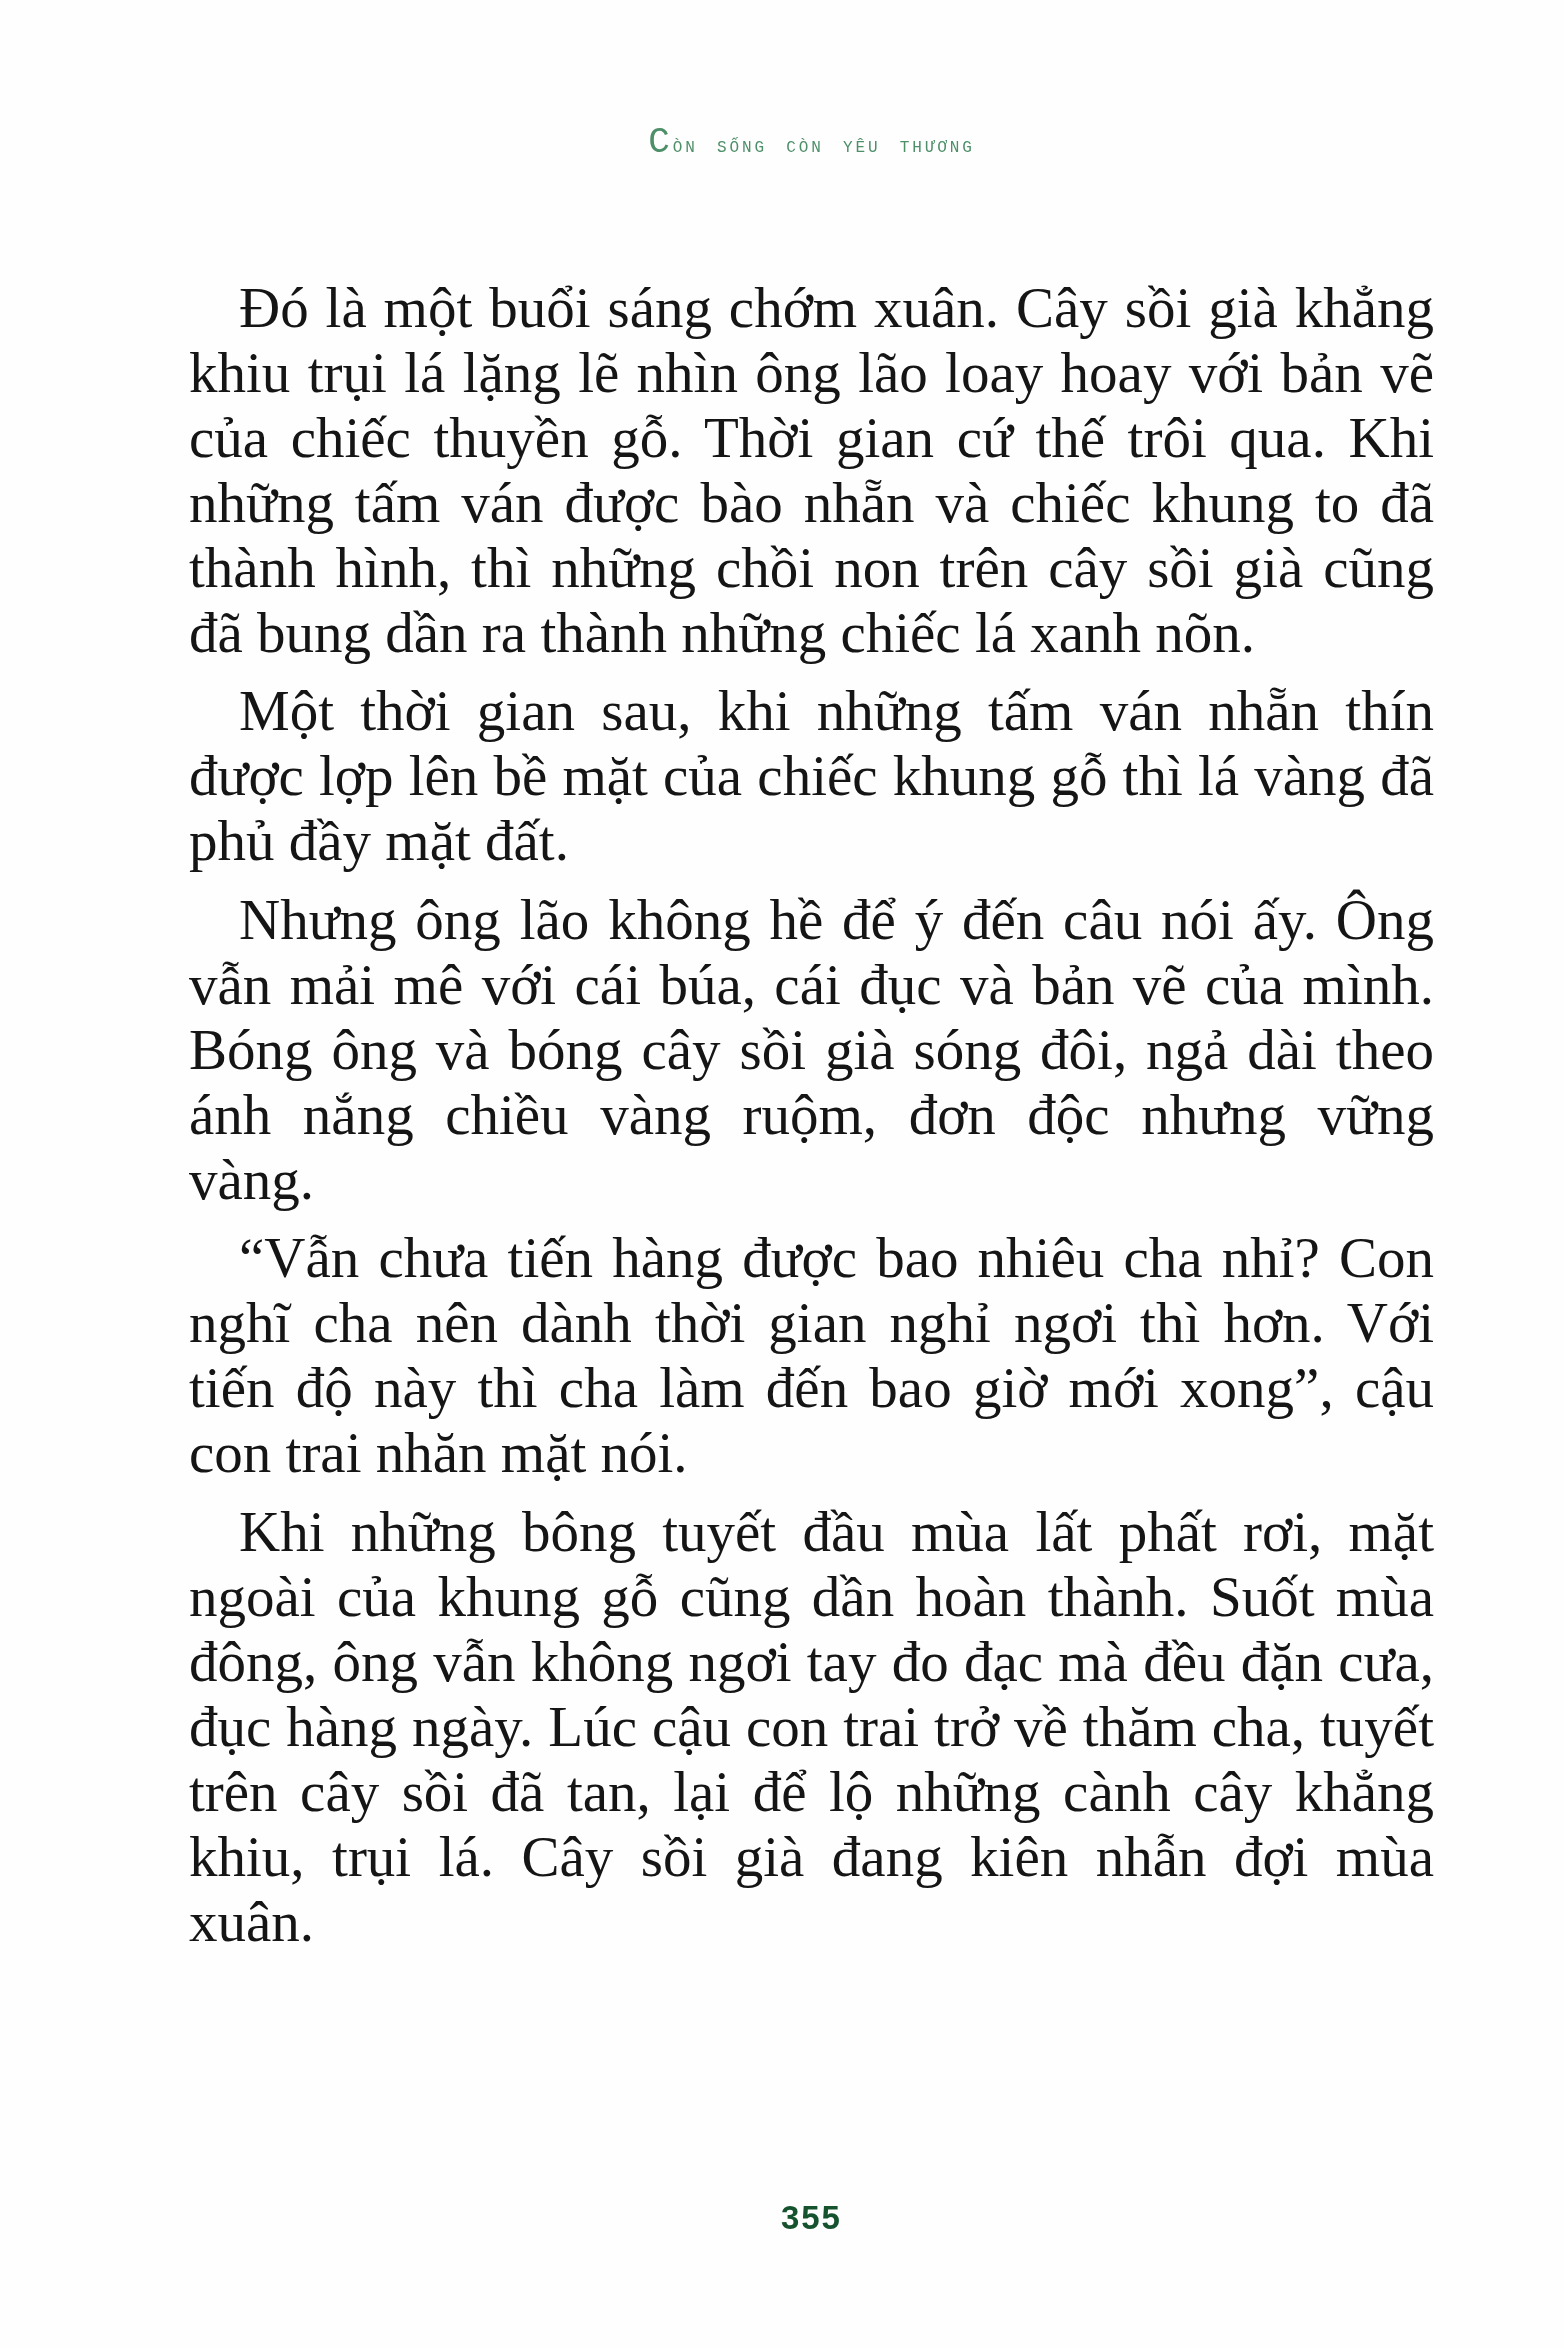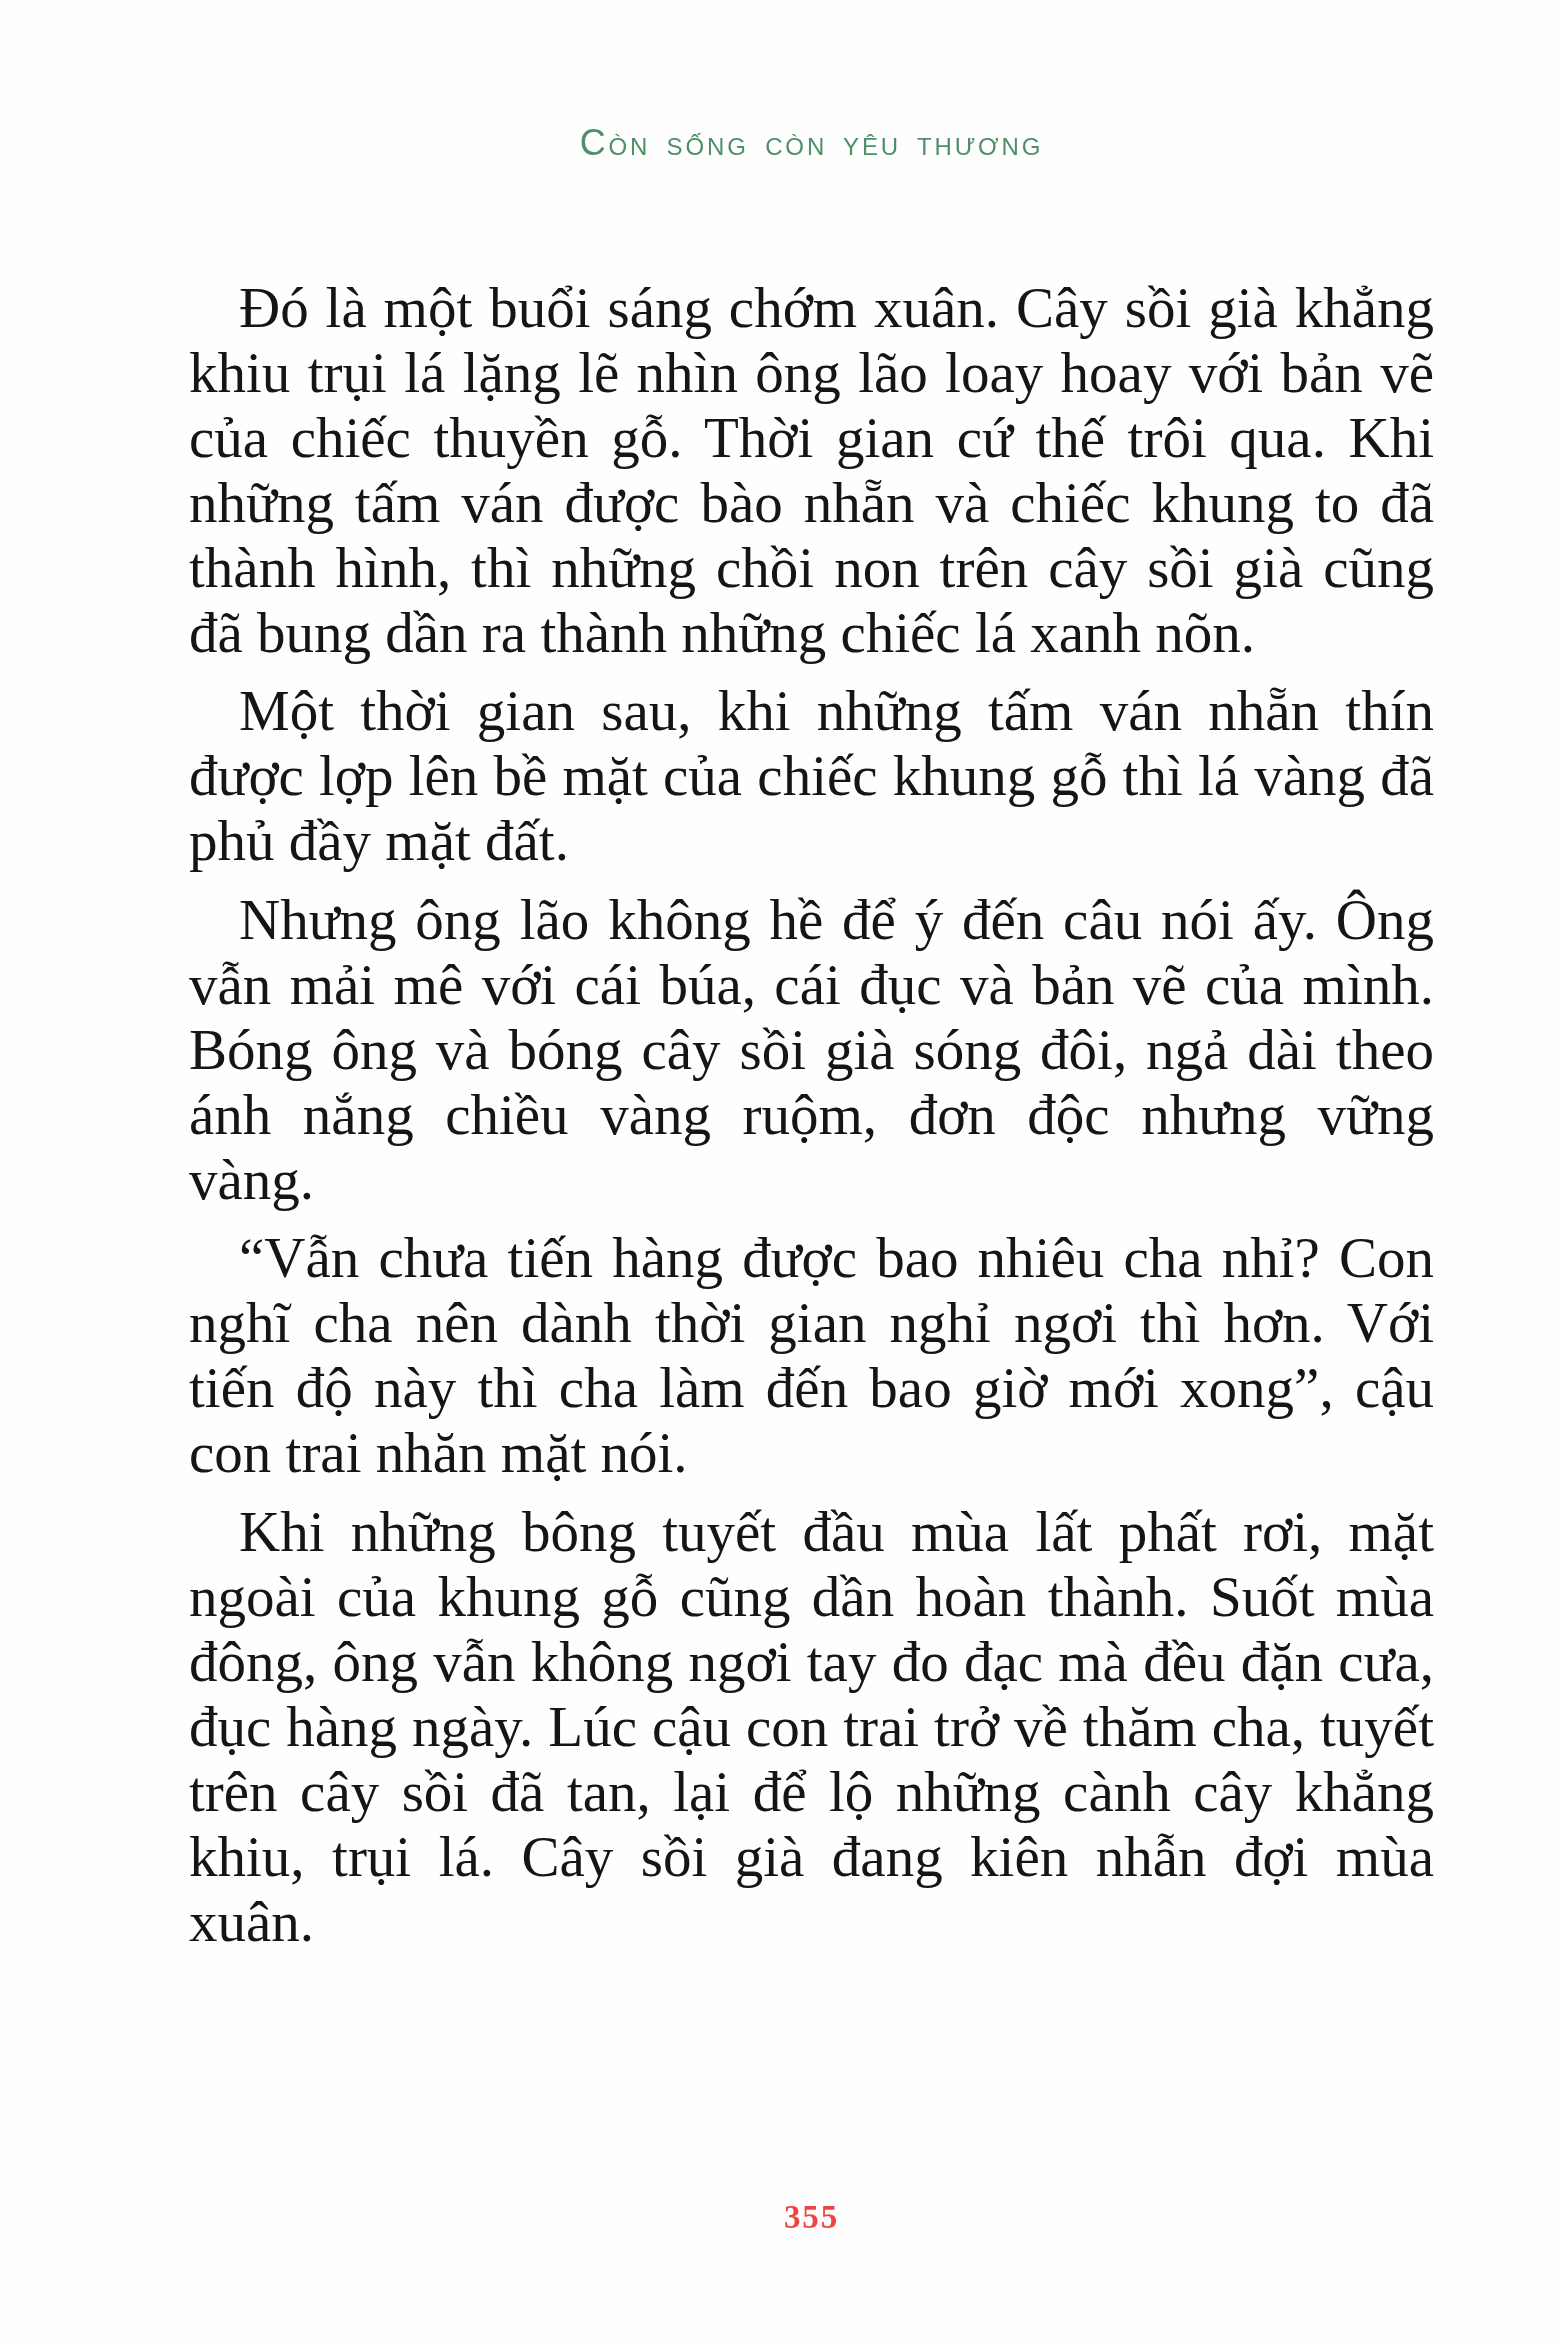"CÒN SỐNG CÒN YÊU THƯƠNG" .running-head { font-family: Liberation Sans, sans-serif -> Liberation Mono, monospace; font-size: 24px -> 16px }
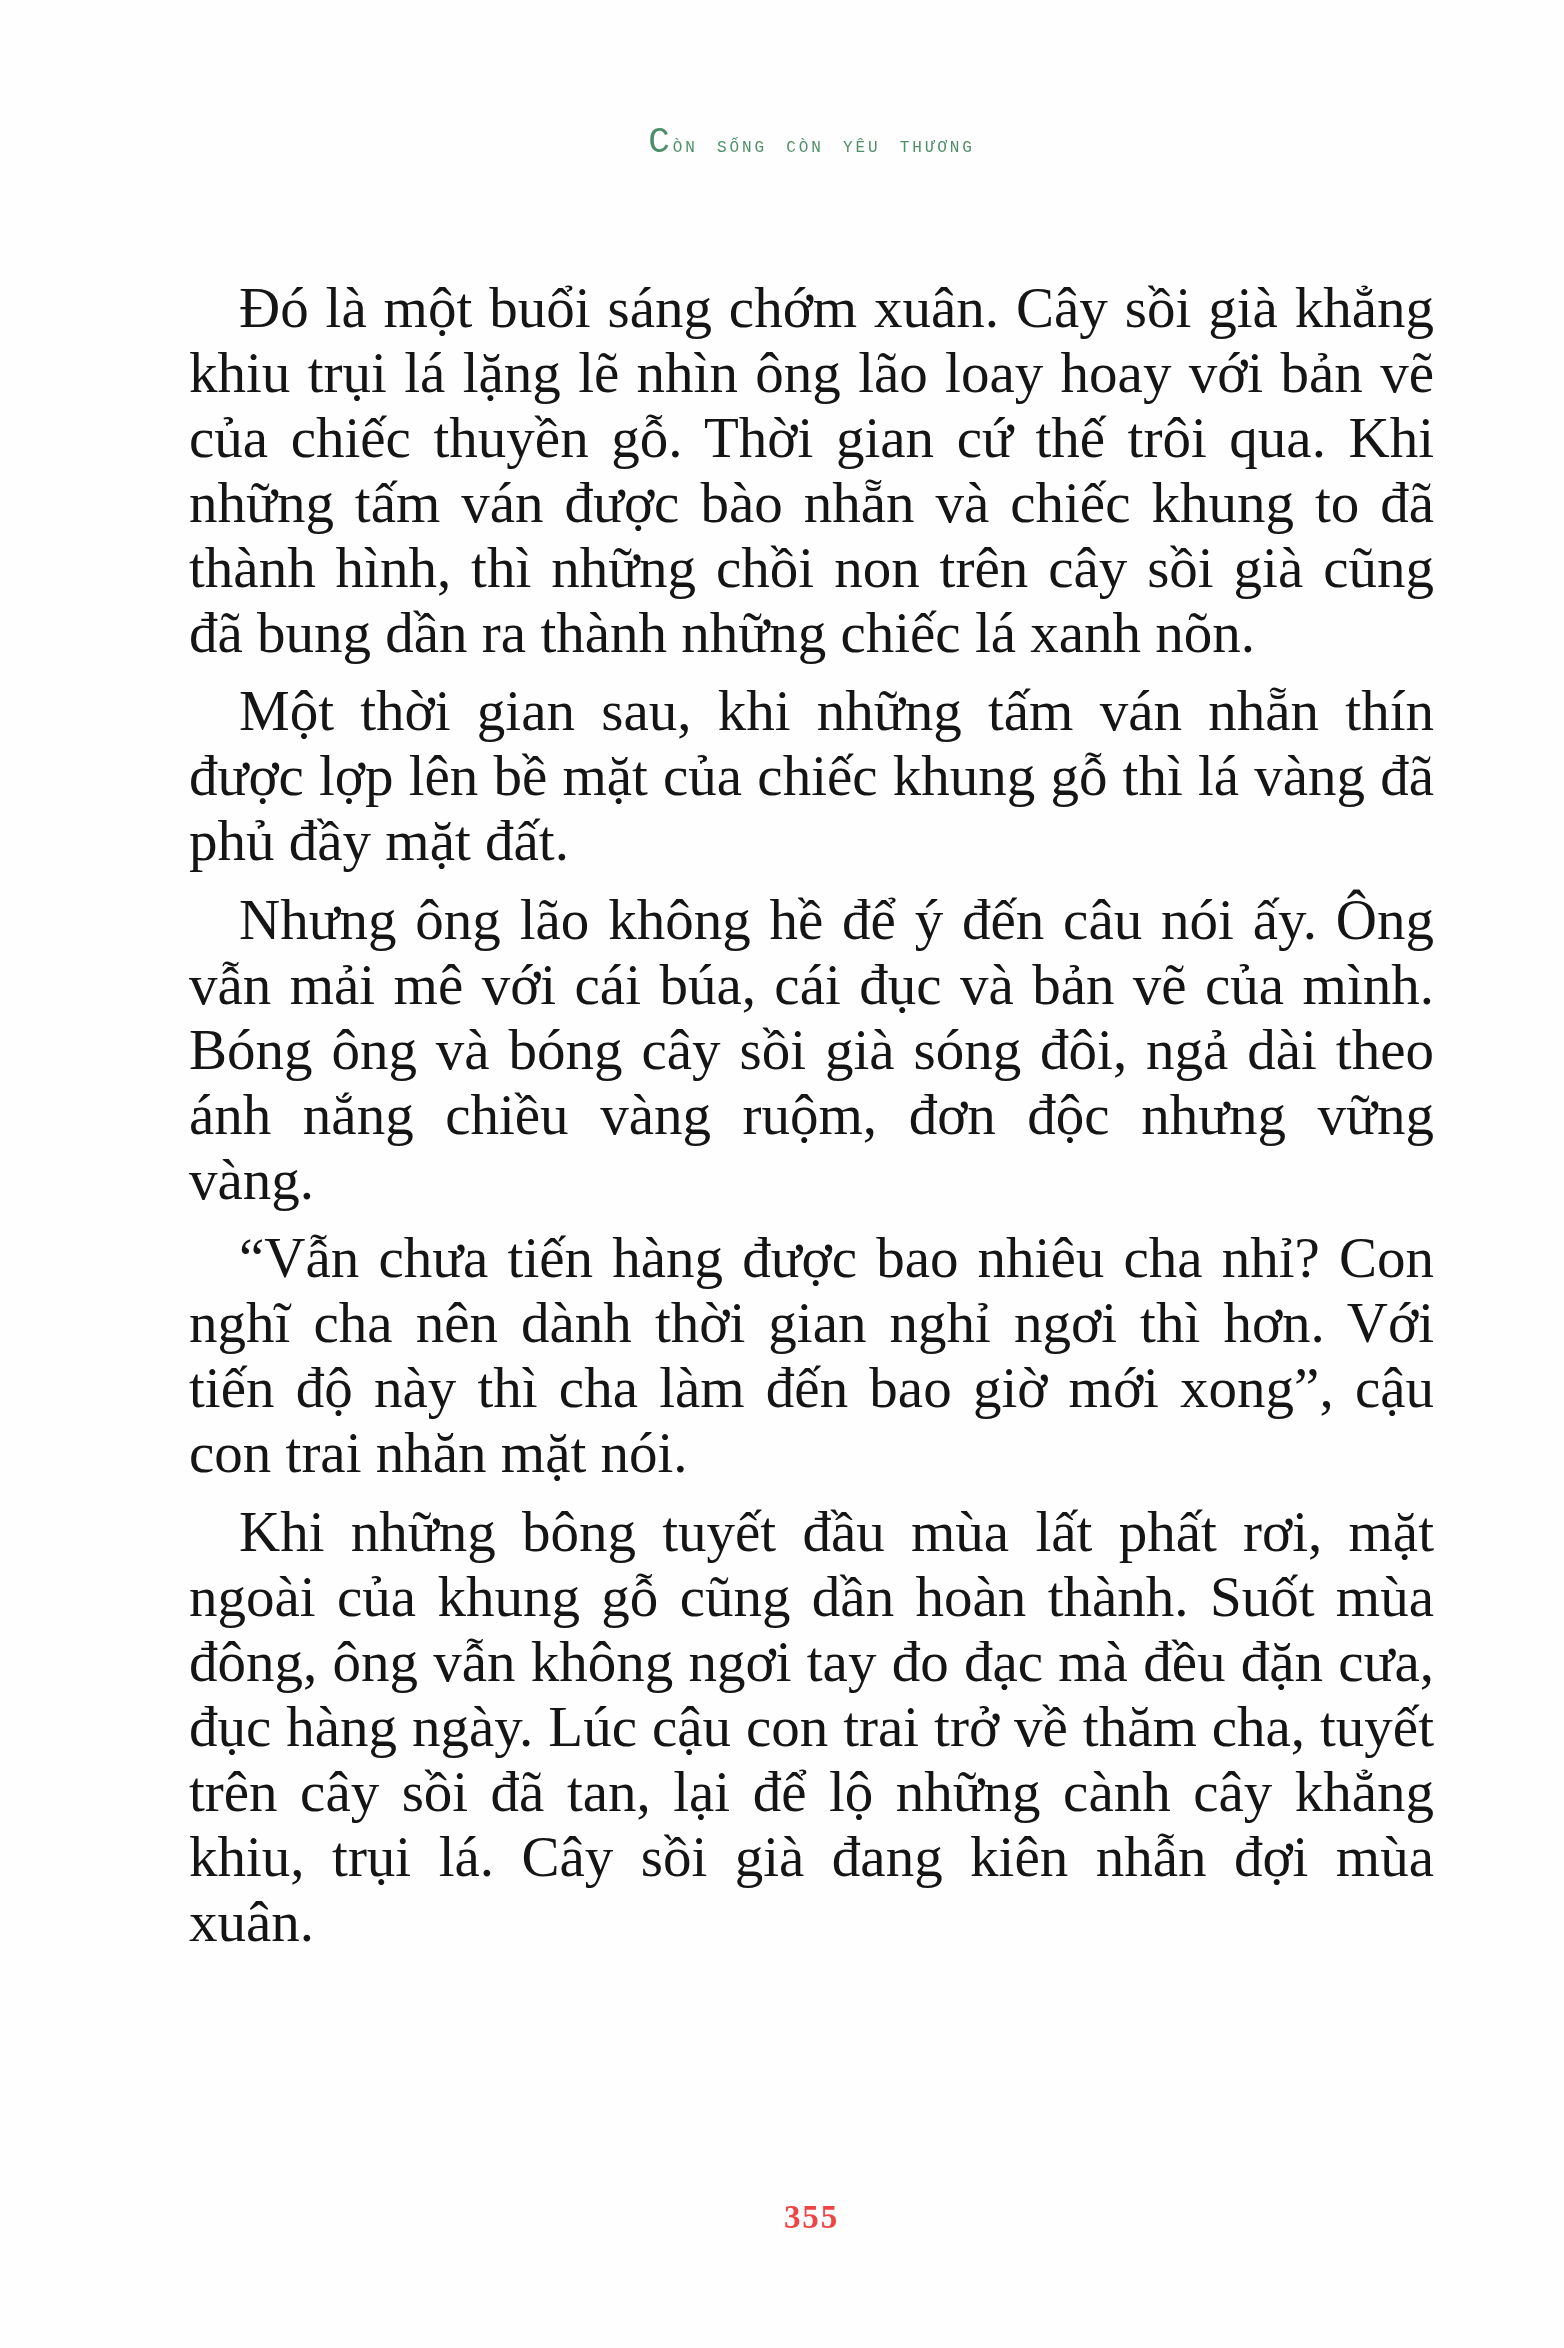"355" .folio { color: #ef4444 -> #14532d; font-family: Liberation Serif, serif -> Liberation Sans, sans-serif }
